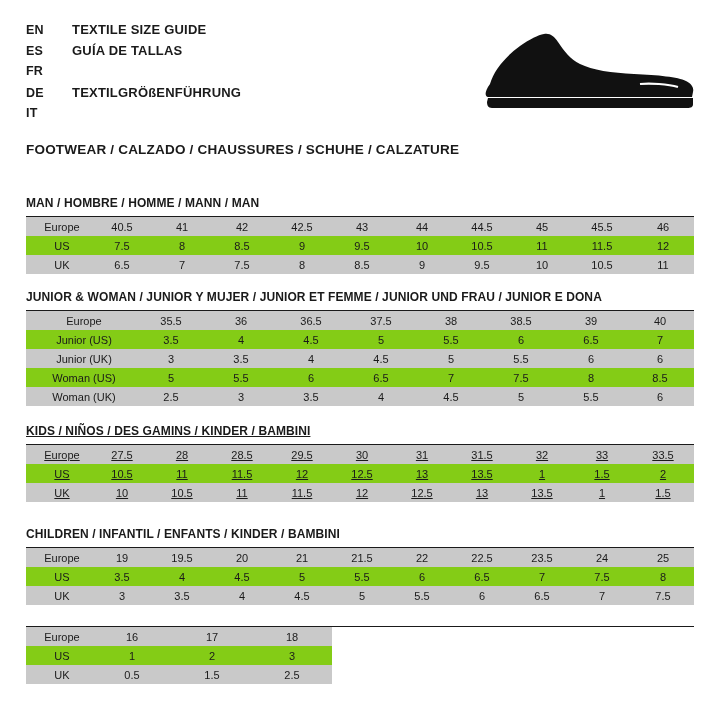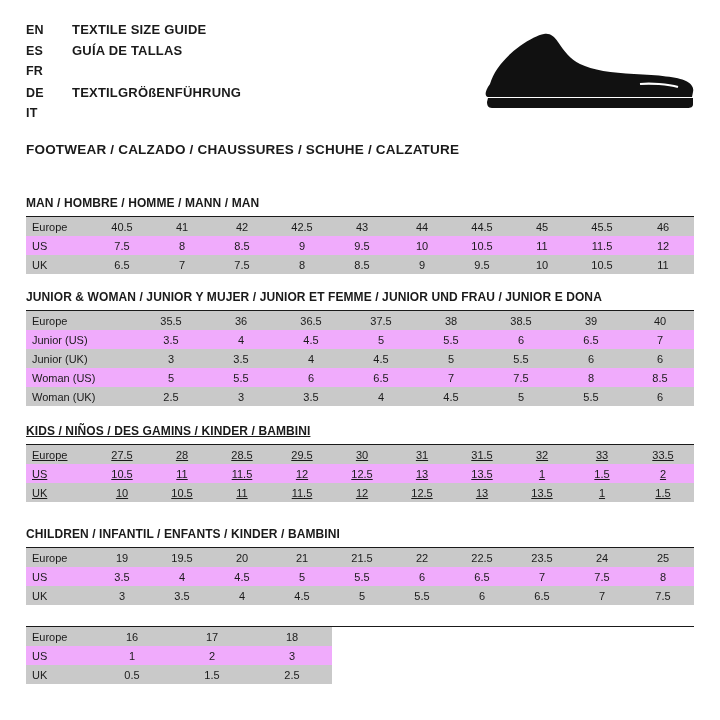"Europe" table.size td.rowlabel { text-align: left -> center }
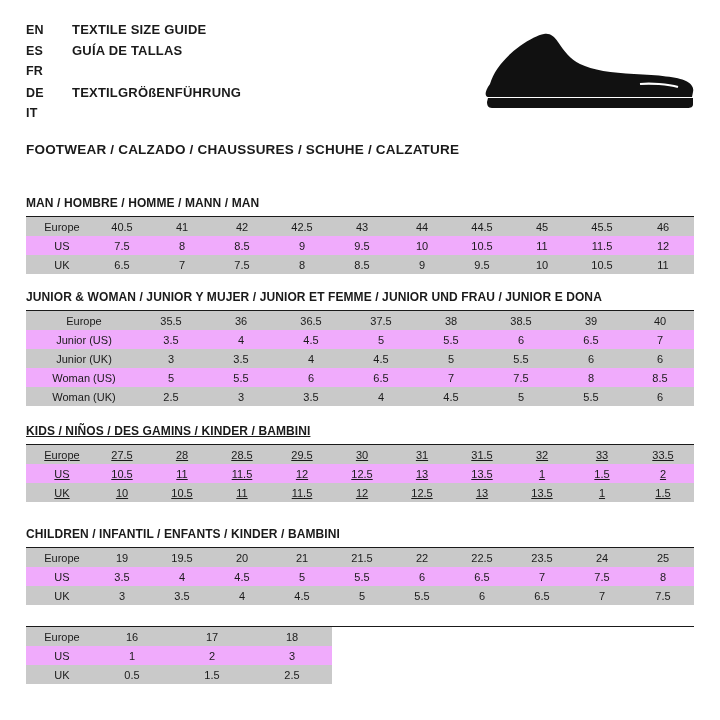"US" tr.plain td { background: #f0abfc -> #84cc16 }
